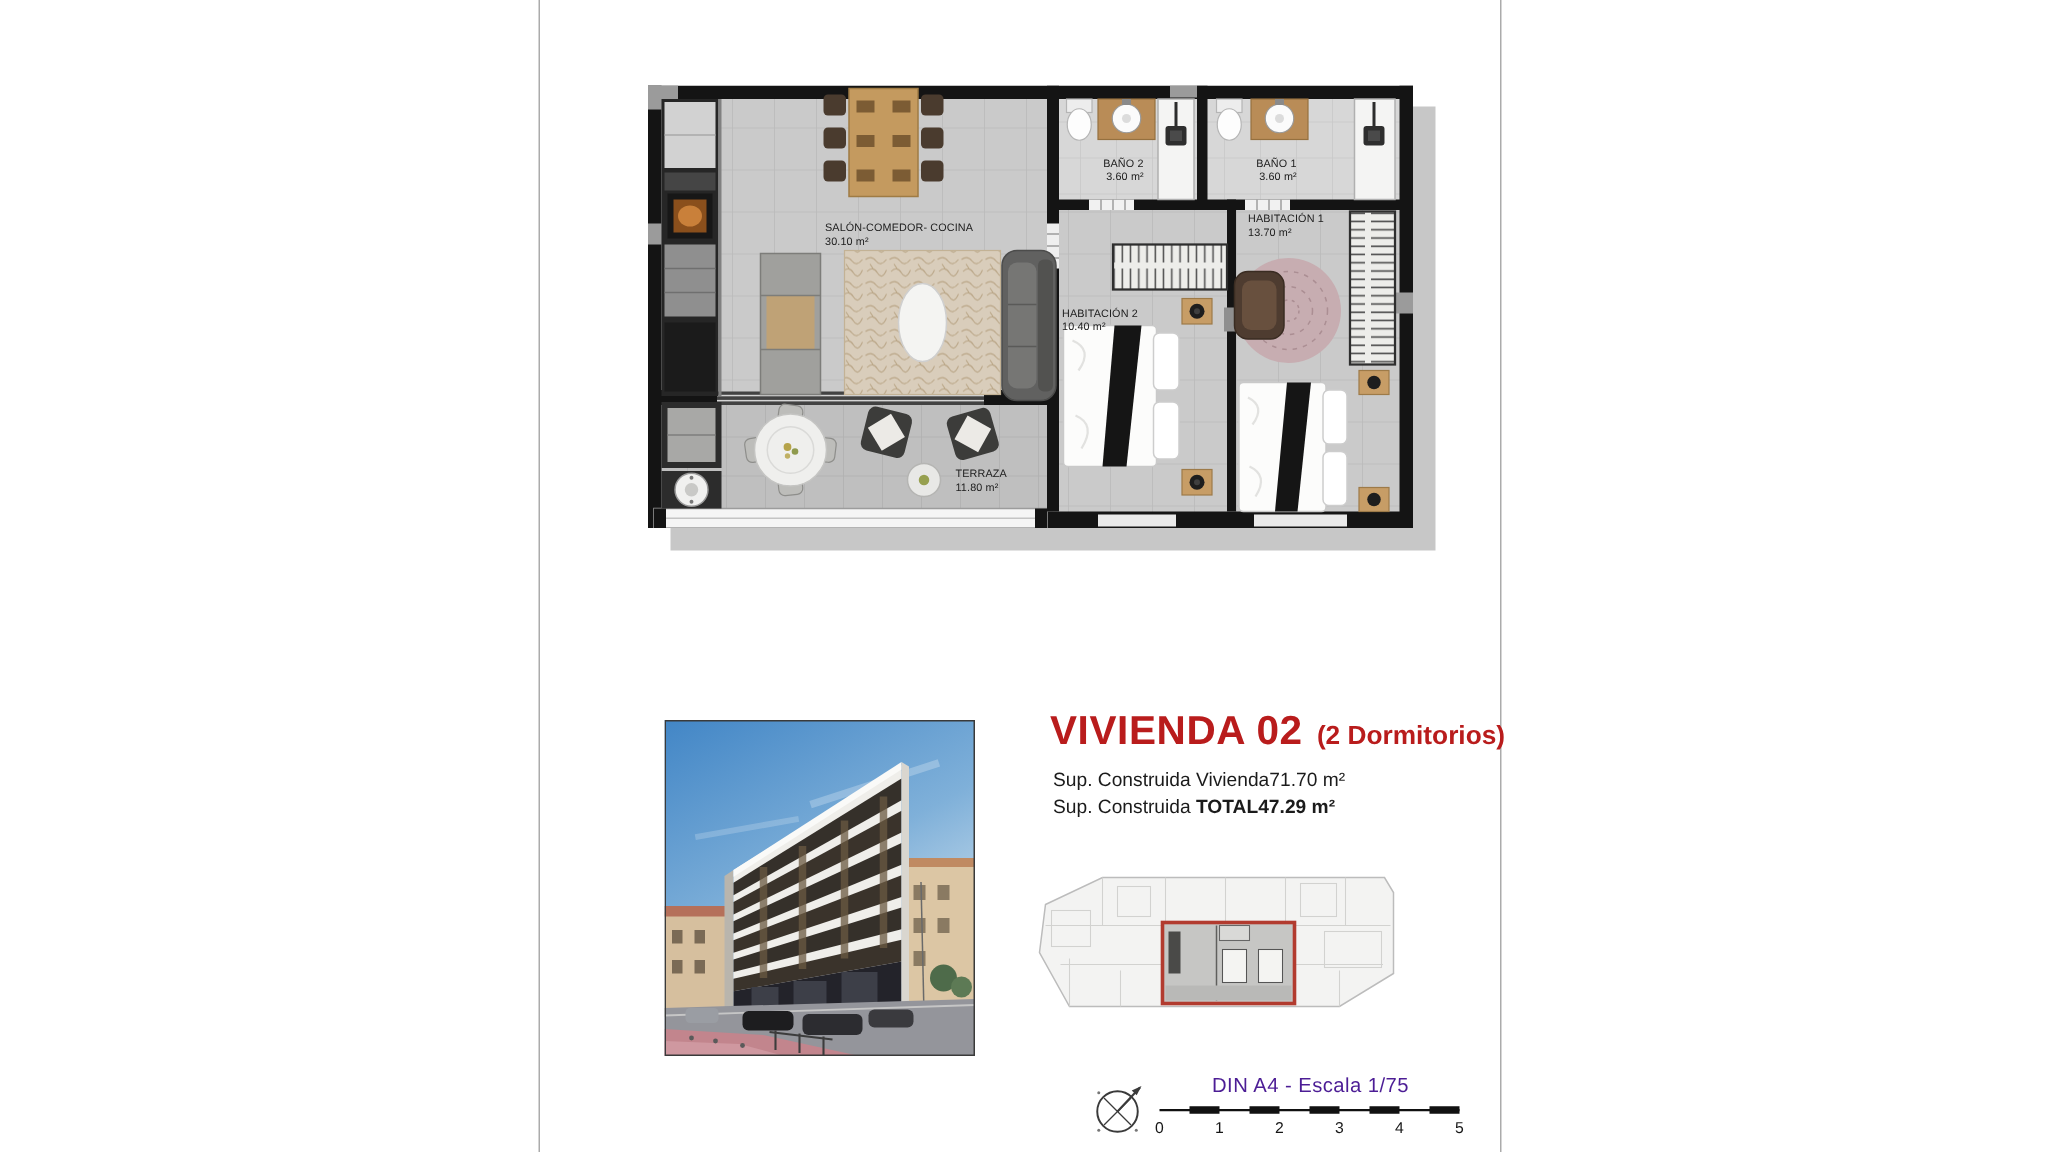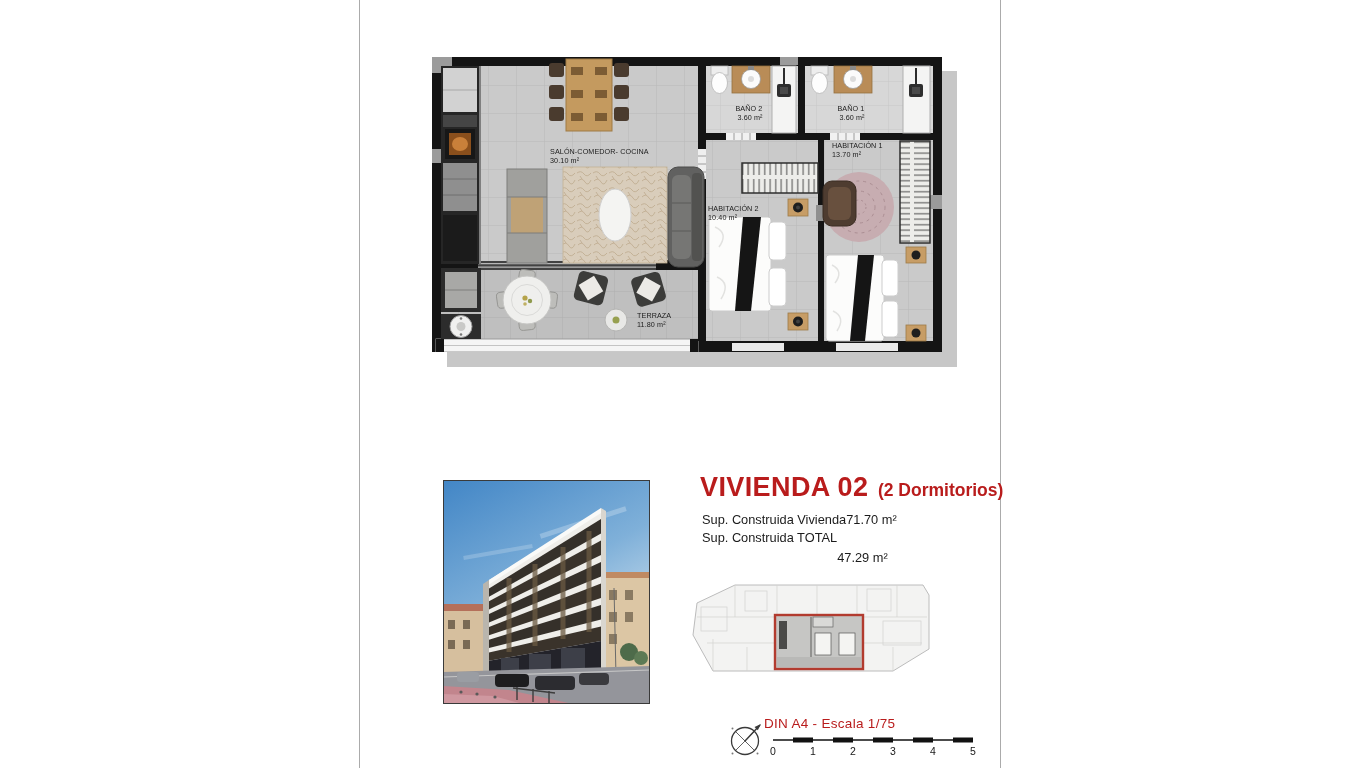"TOTAL" .bold { font-weight: 400 -> 700; margin-top: 20px -> none }
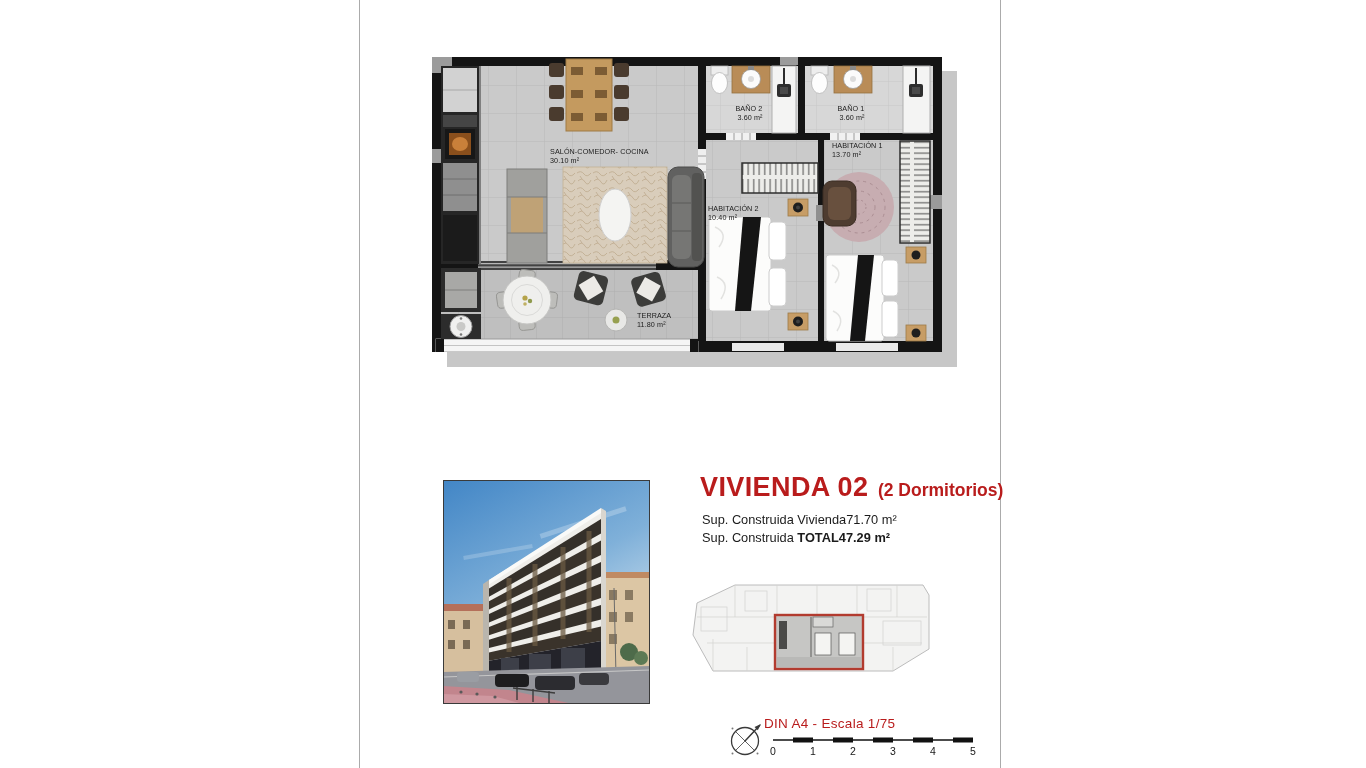"DIN A4 - Escala 1/75" #scale-label { color: #b91c1c -> #4c1d95; left: 764px -> 808px }
